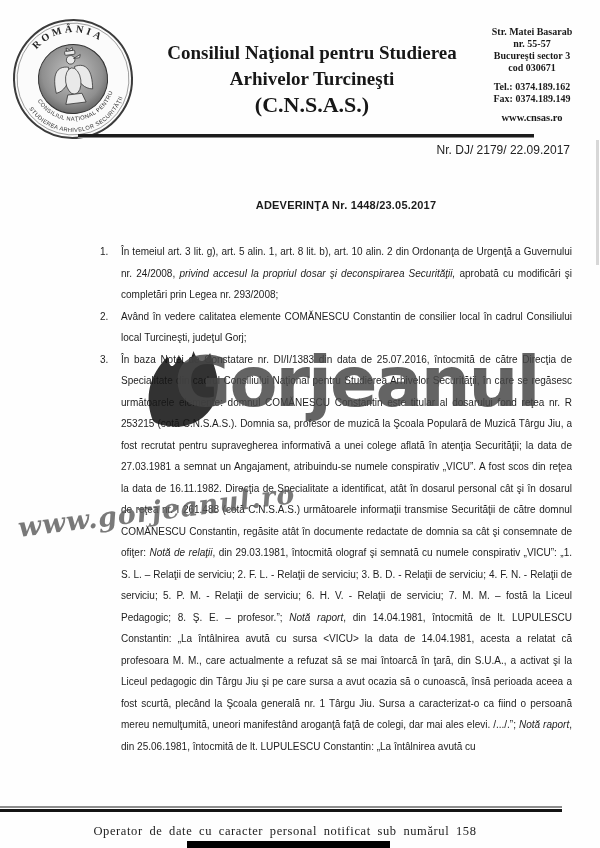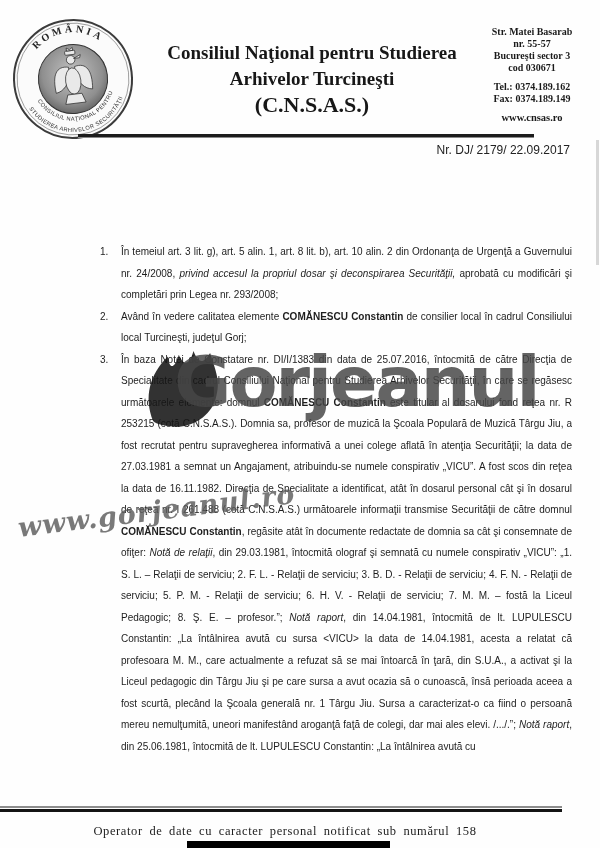"ADEVERINŢA Nr. 1448/23.05.2017" div.doc-title { html: none -> <div>ADEVERINŢA Nr. 1448/23.05.2017</div> }
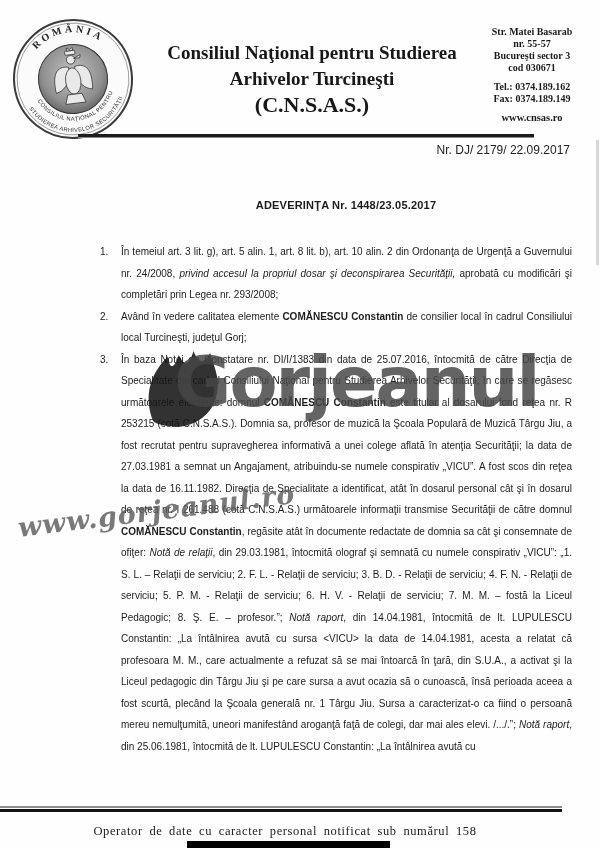"COMĂNESCU Constantin" .content .b { font-weight: bold -> normal }
